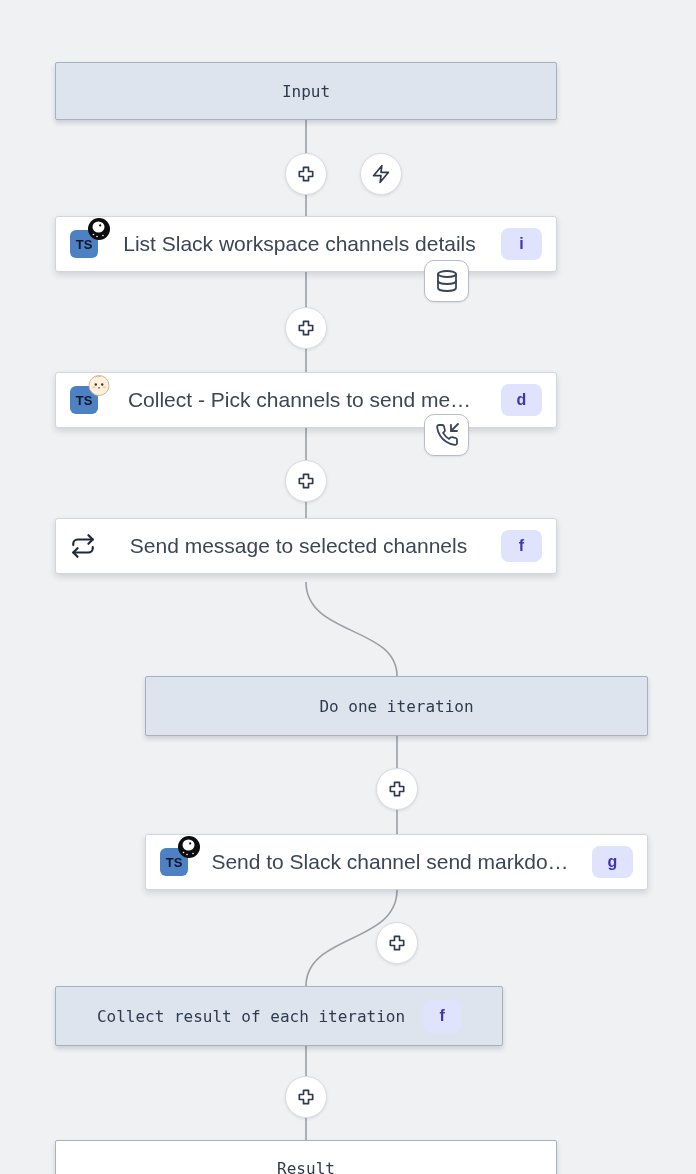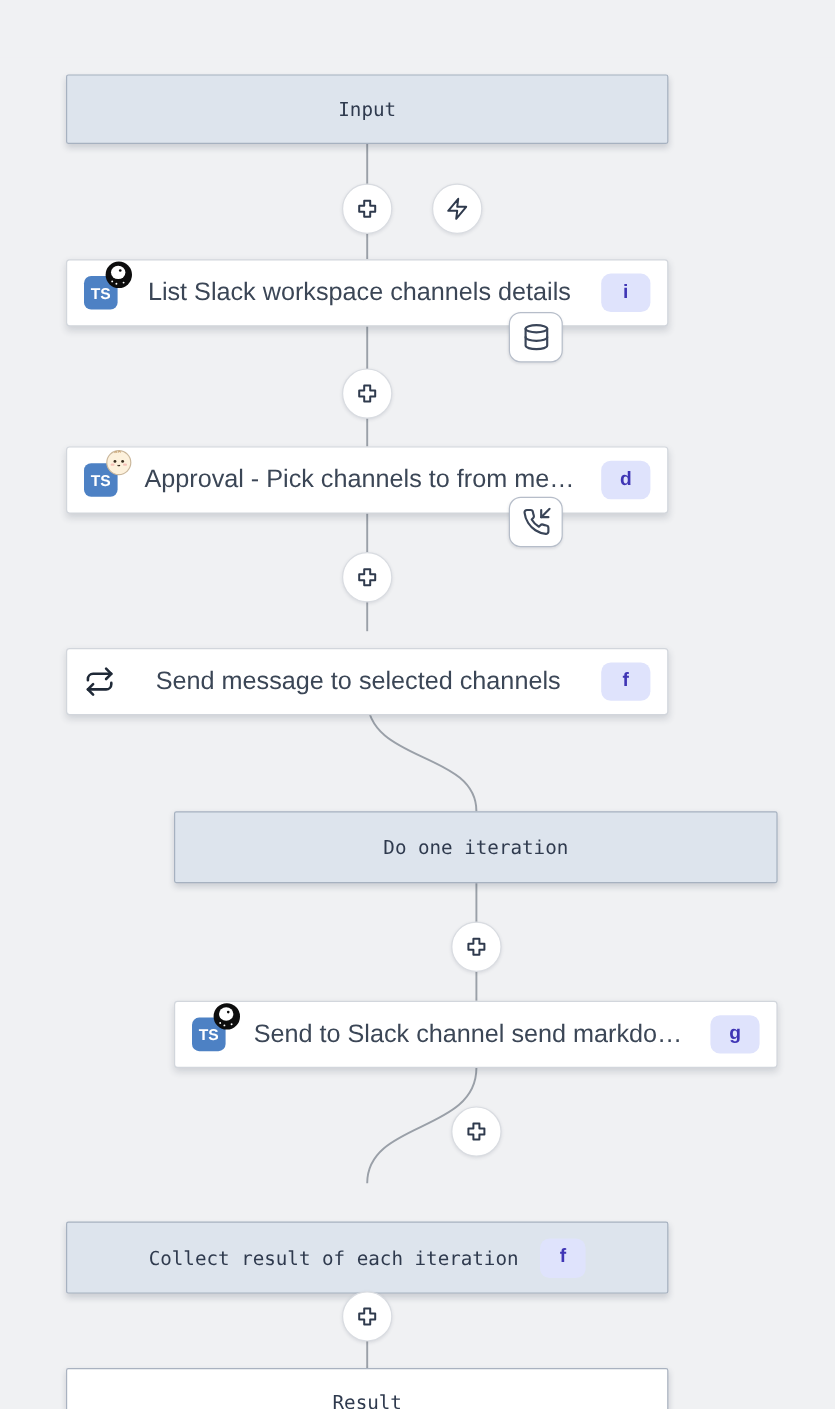"TS" .ts { color: #ffffff -> #0f172a }
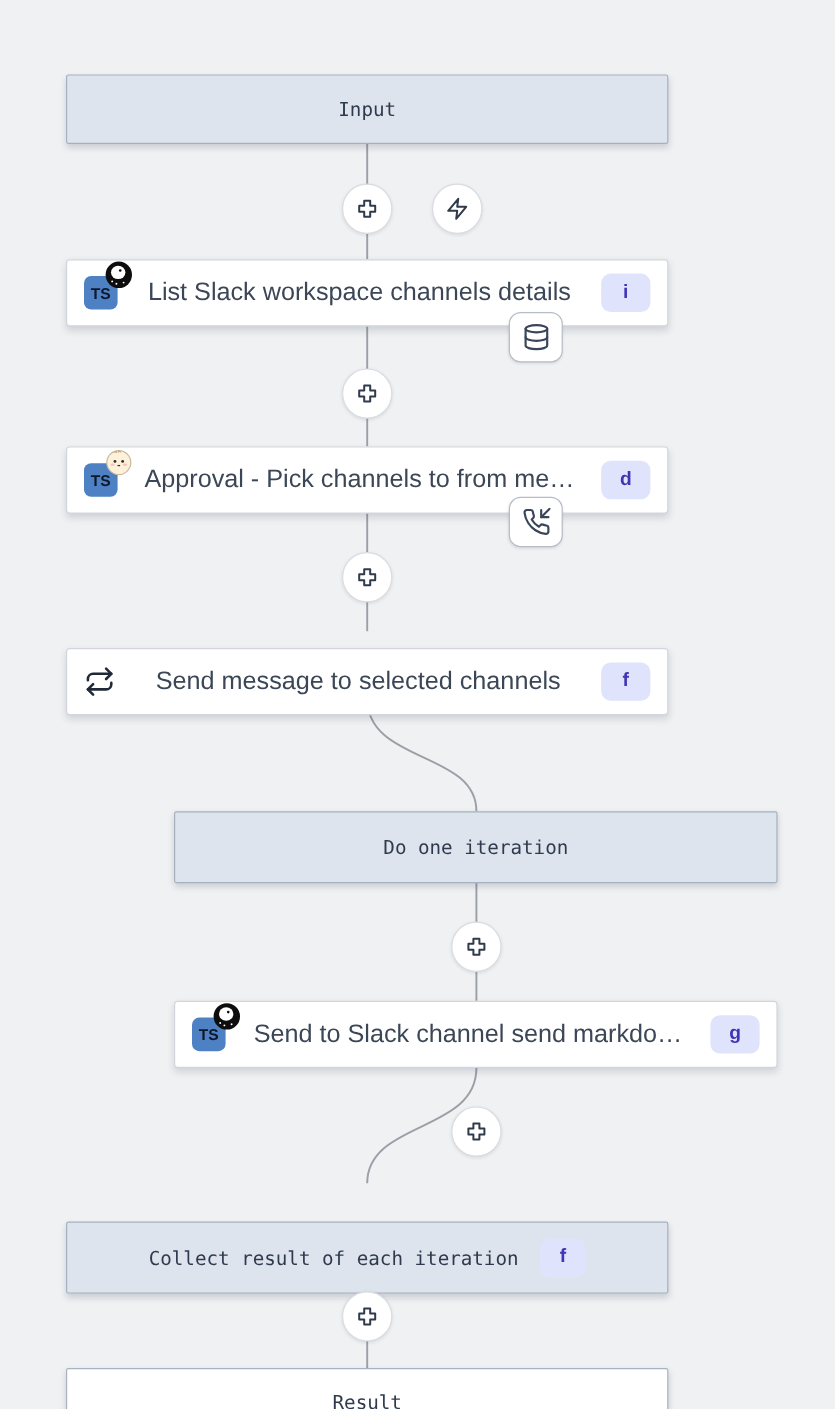"Approval - Pick channels to" span.title { text: Approval - Pick channels to from -> Collect - Pick channels to send }
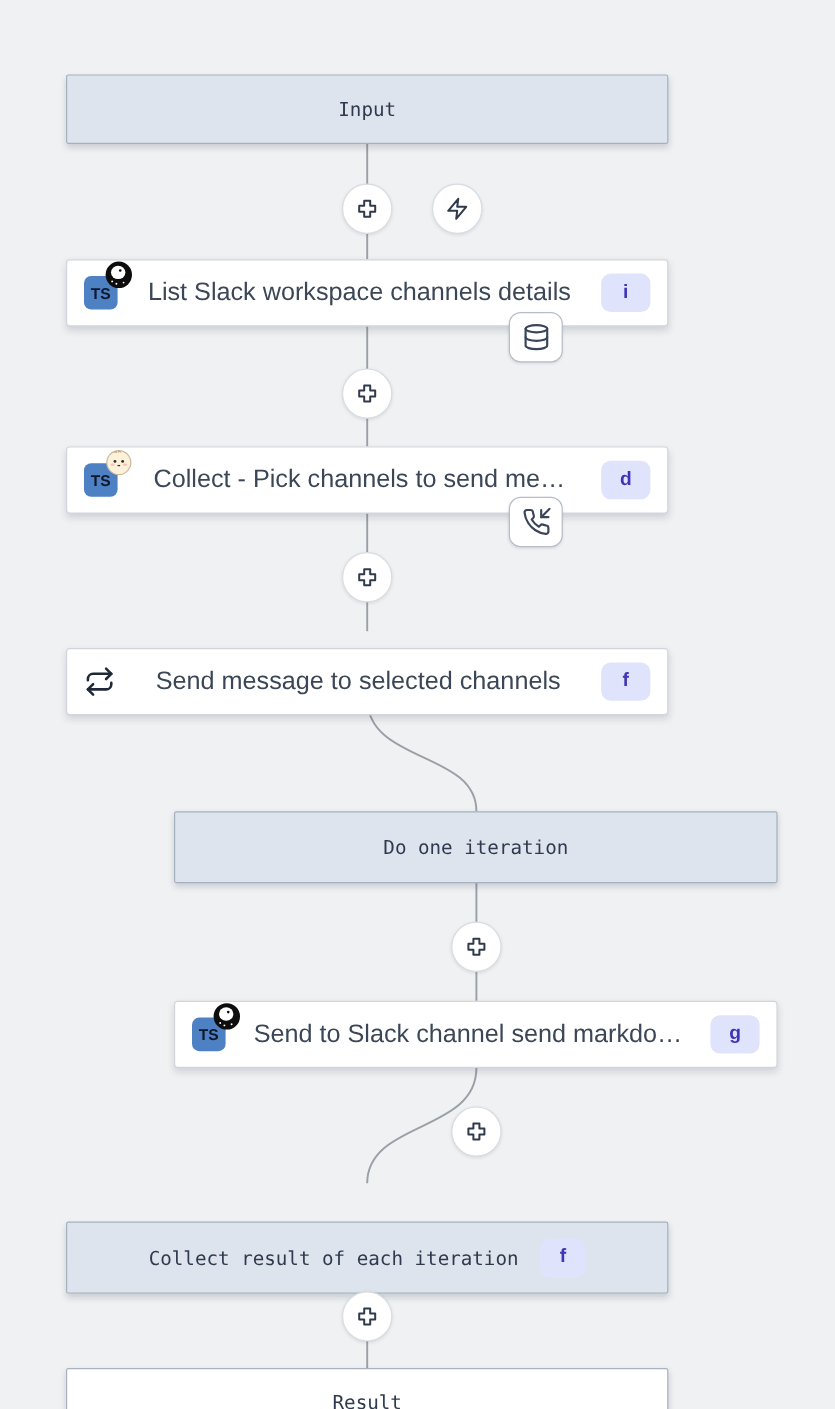"Send message to selected channels" div.node { top: 492px -> 470px }
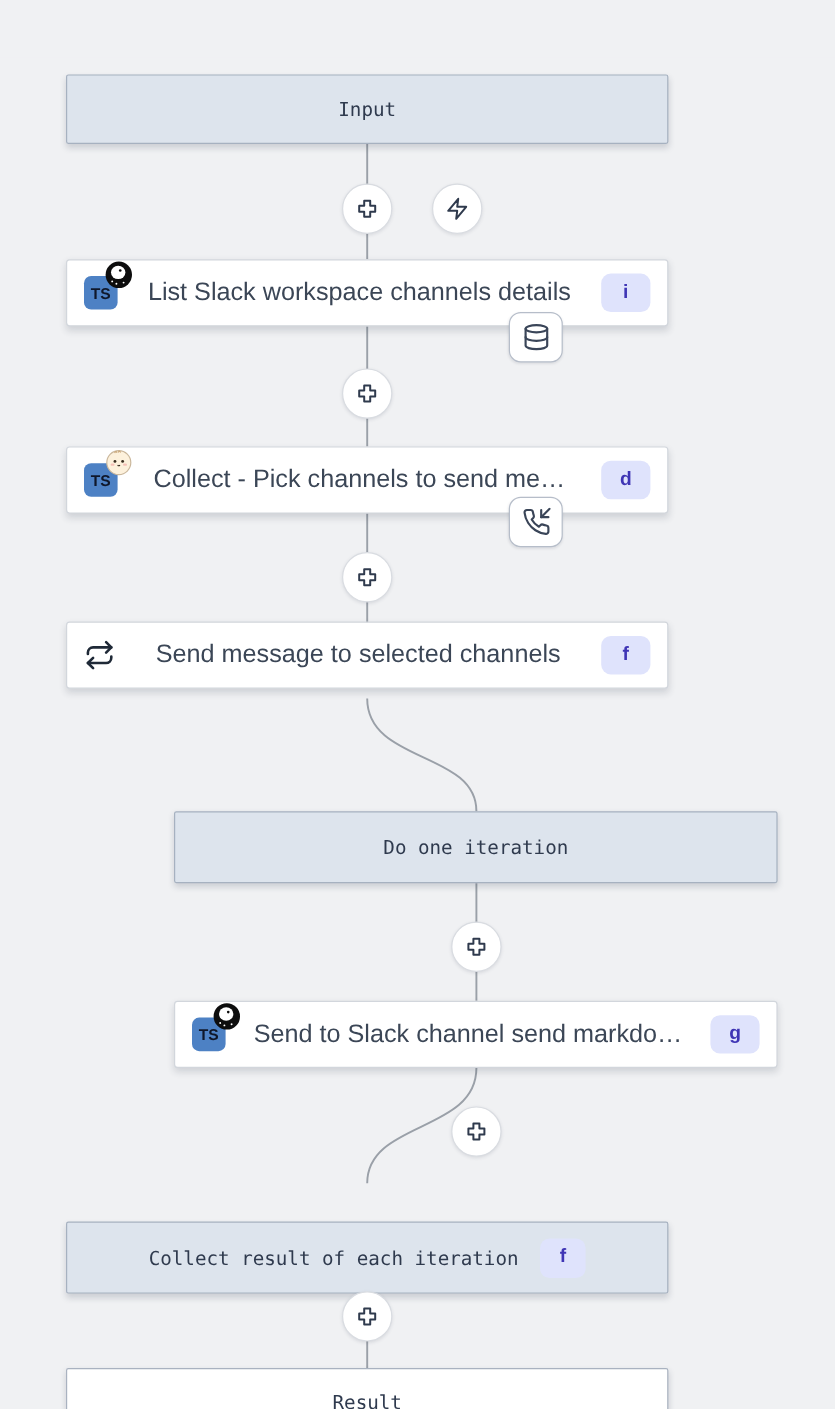"Collect result of each iteration" div.hbox { top: 970px -> 938px; width: 502px -> 448px }
